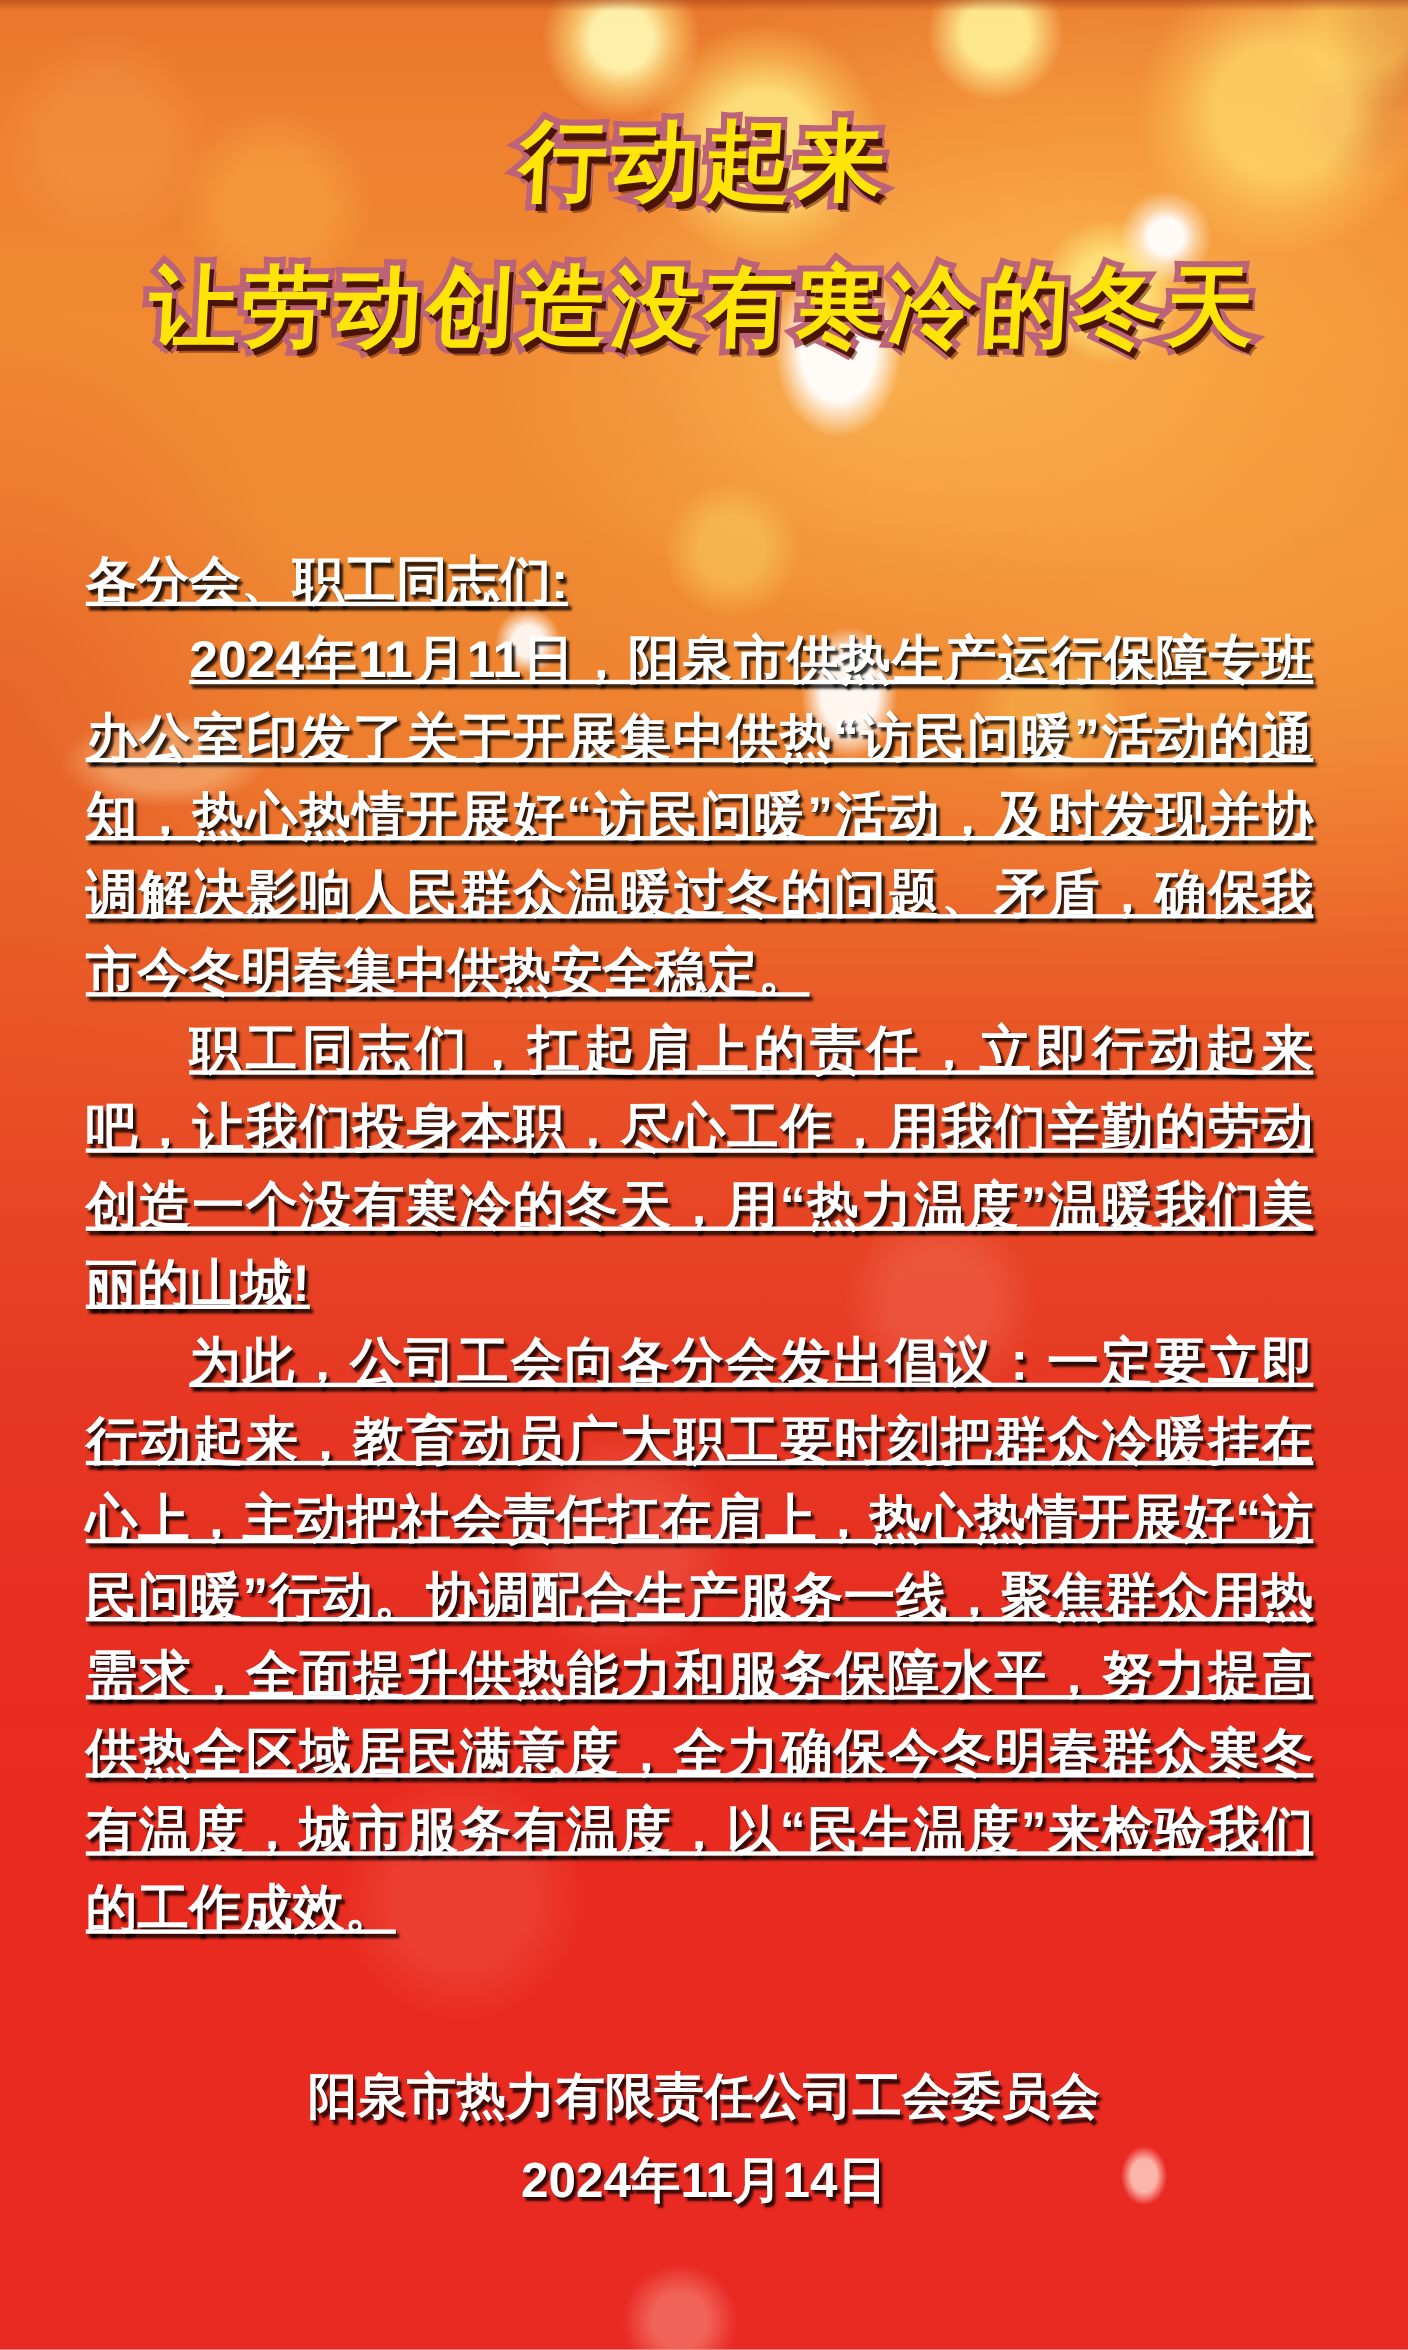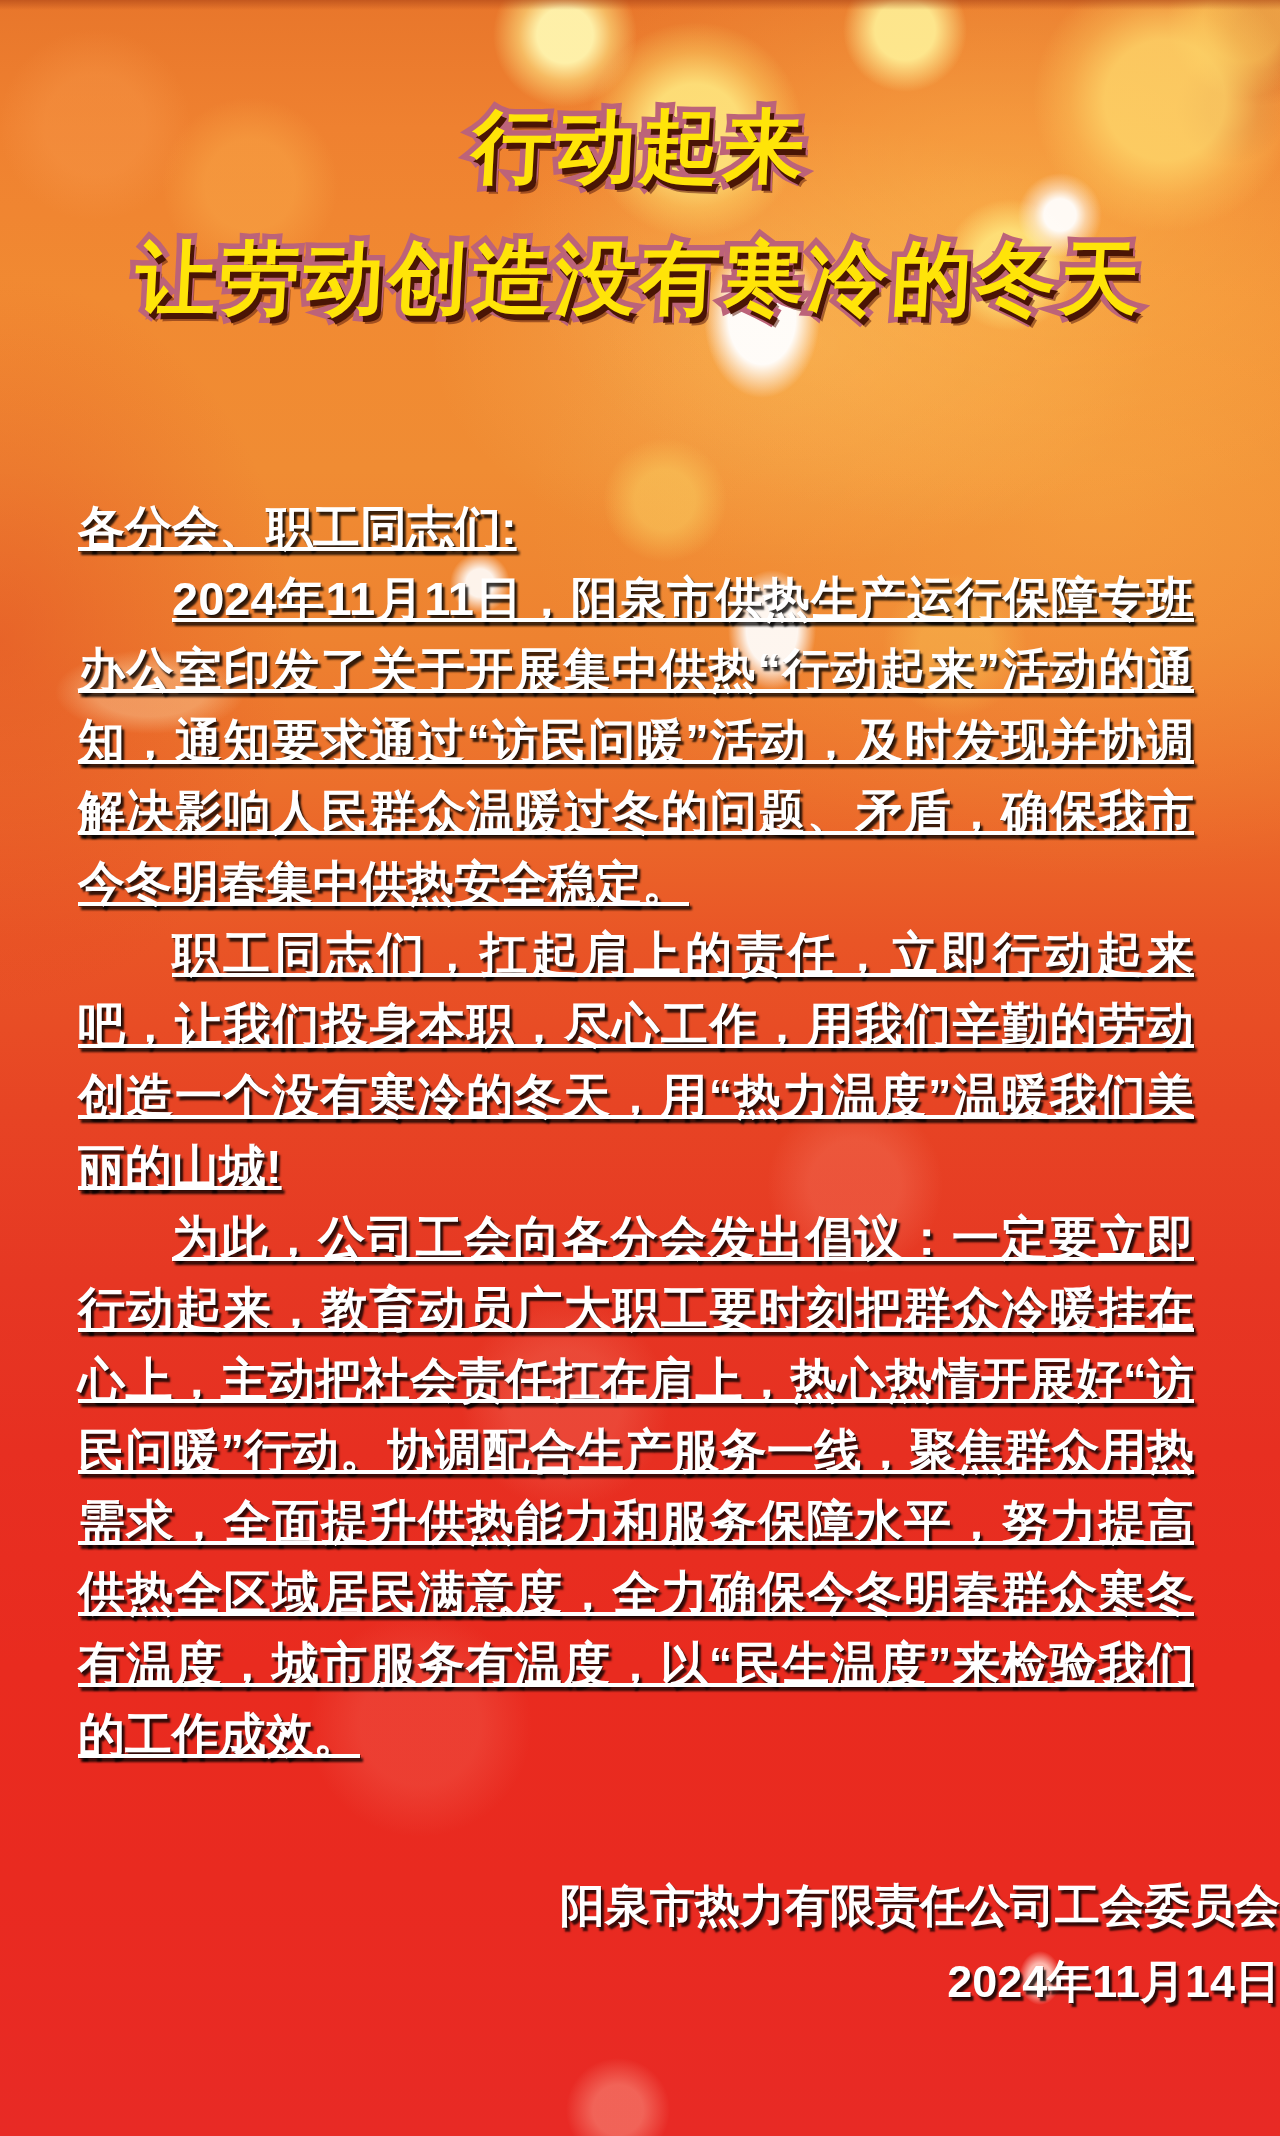"2024年11月11日，阳泉市供热生产运行保障专班办公室印发了关于开展集中供热“" p.para { text: 行动起来”活动的通知，通知要求通过 -> 访民问暖”活动的通知，热心热情开展好 }
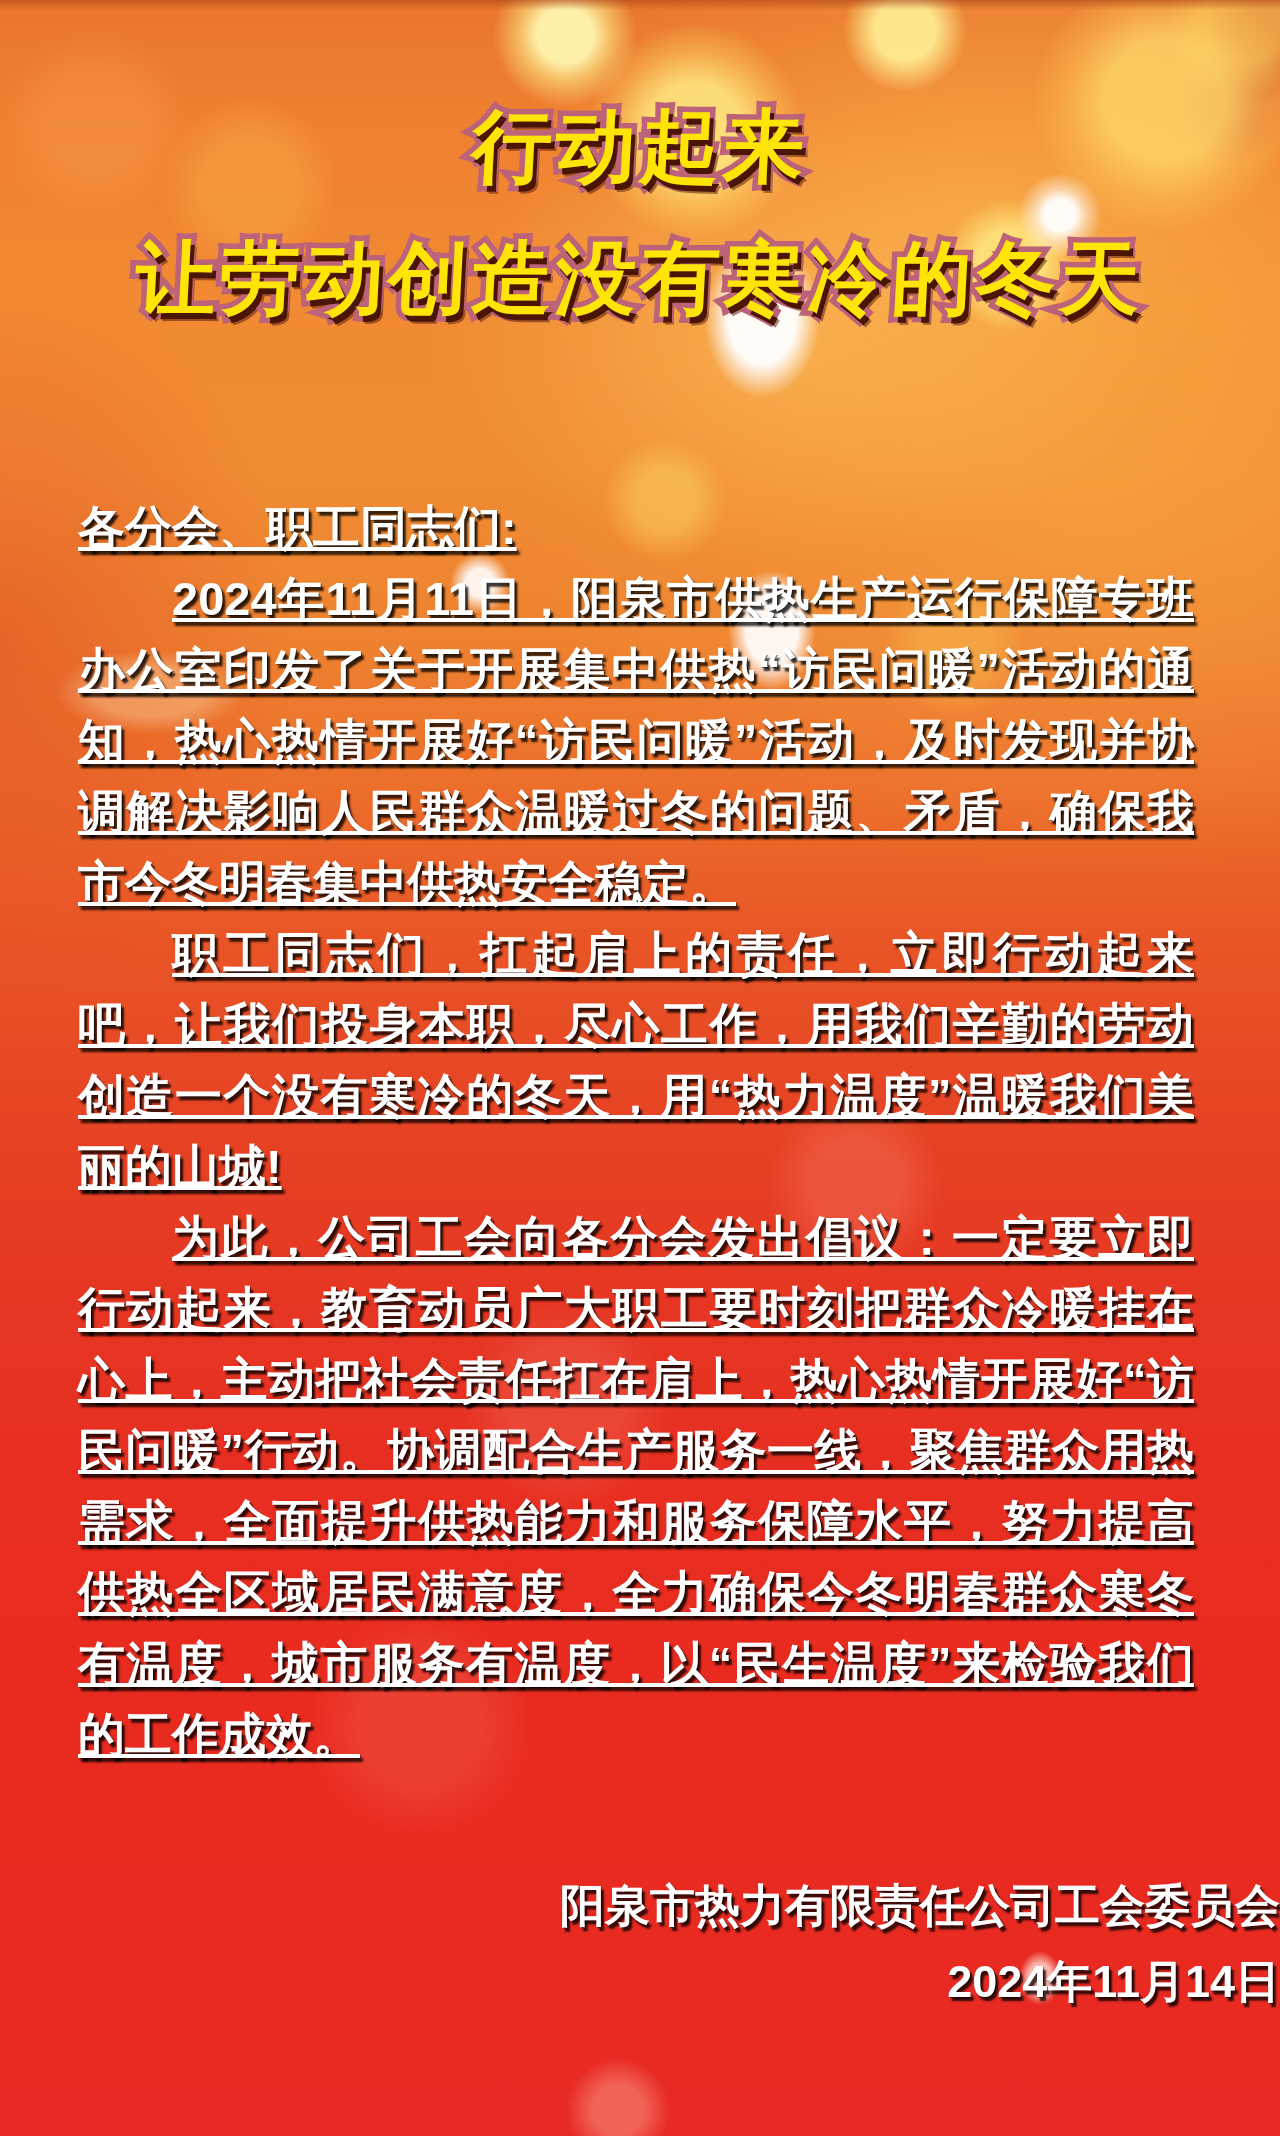"阳泉市热力有限责任公司工会委员会" .sig-block { text-align: right -> center }
